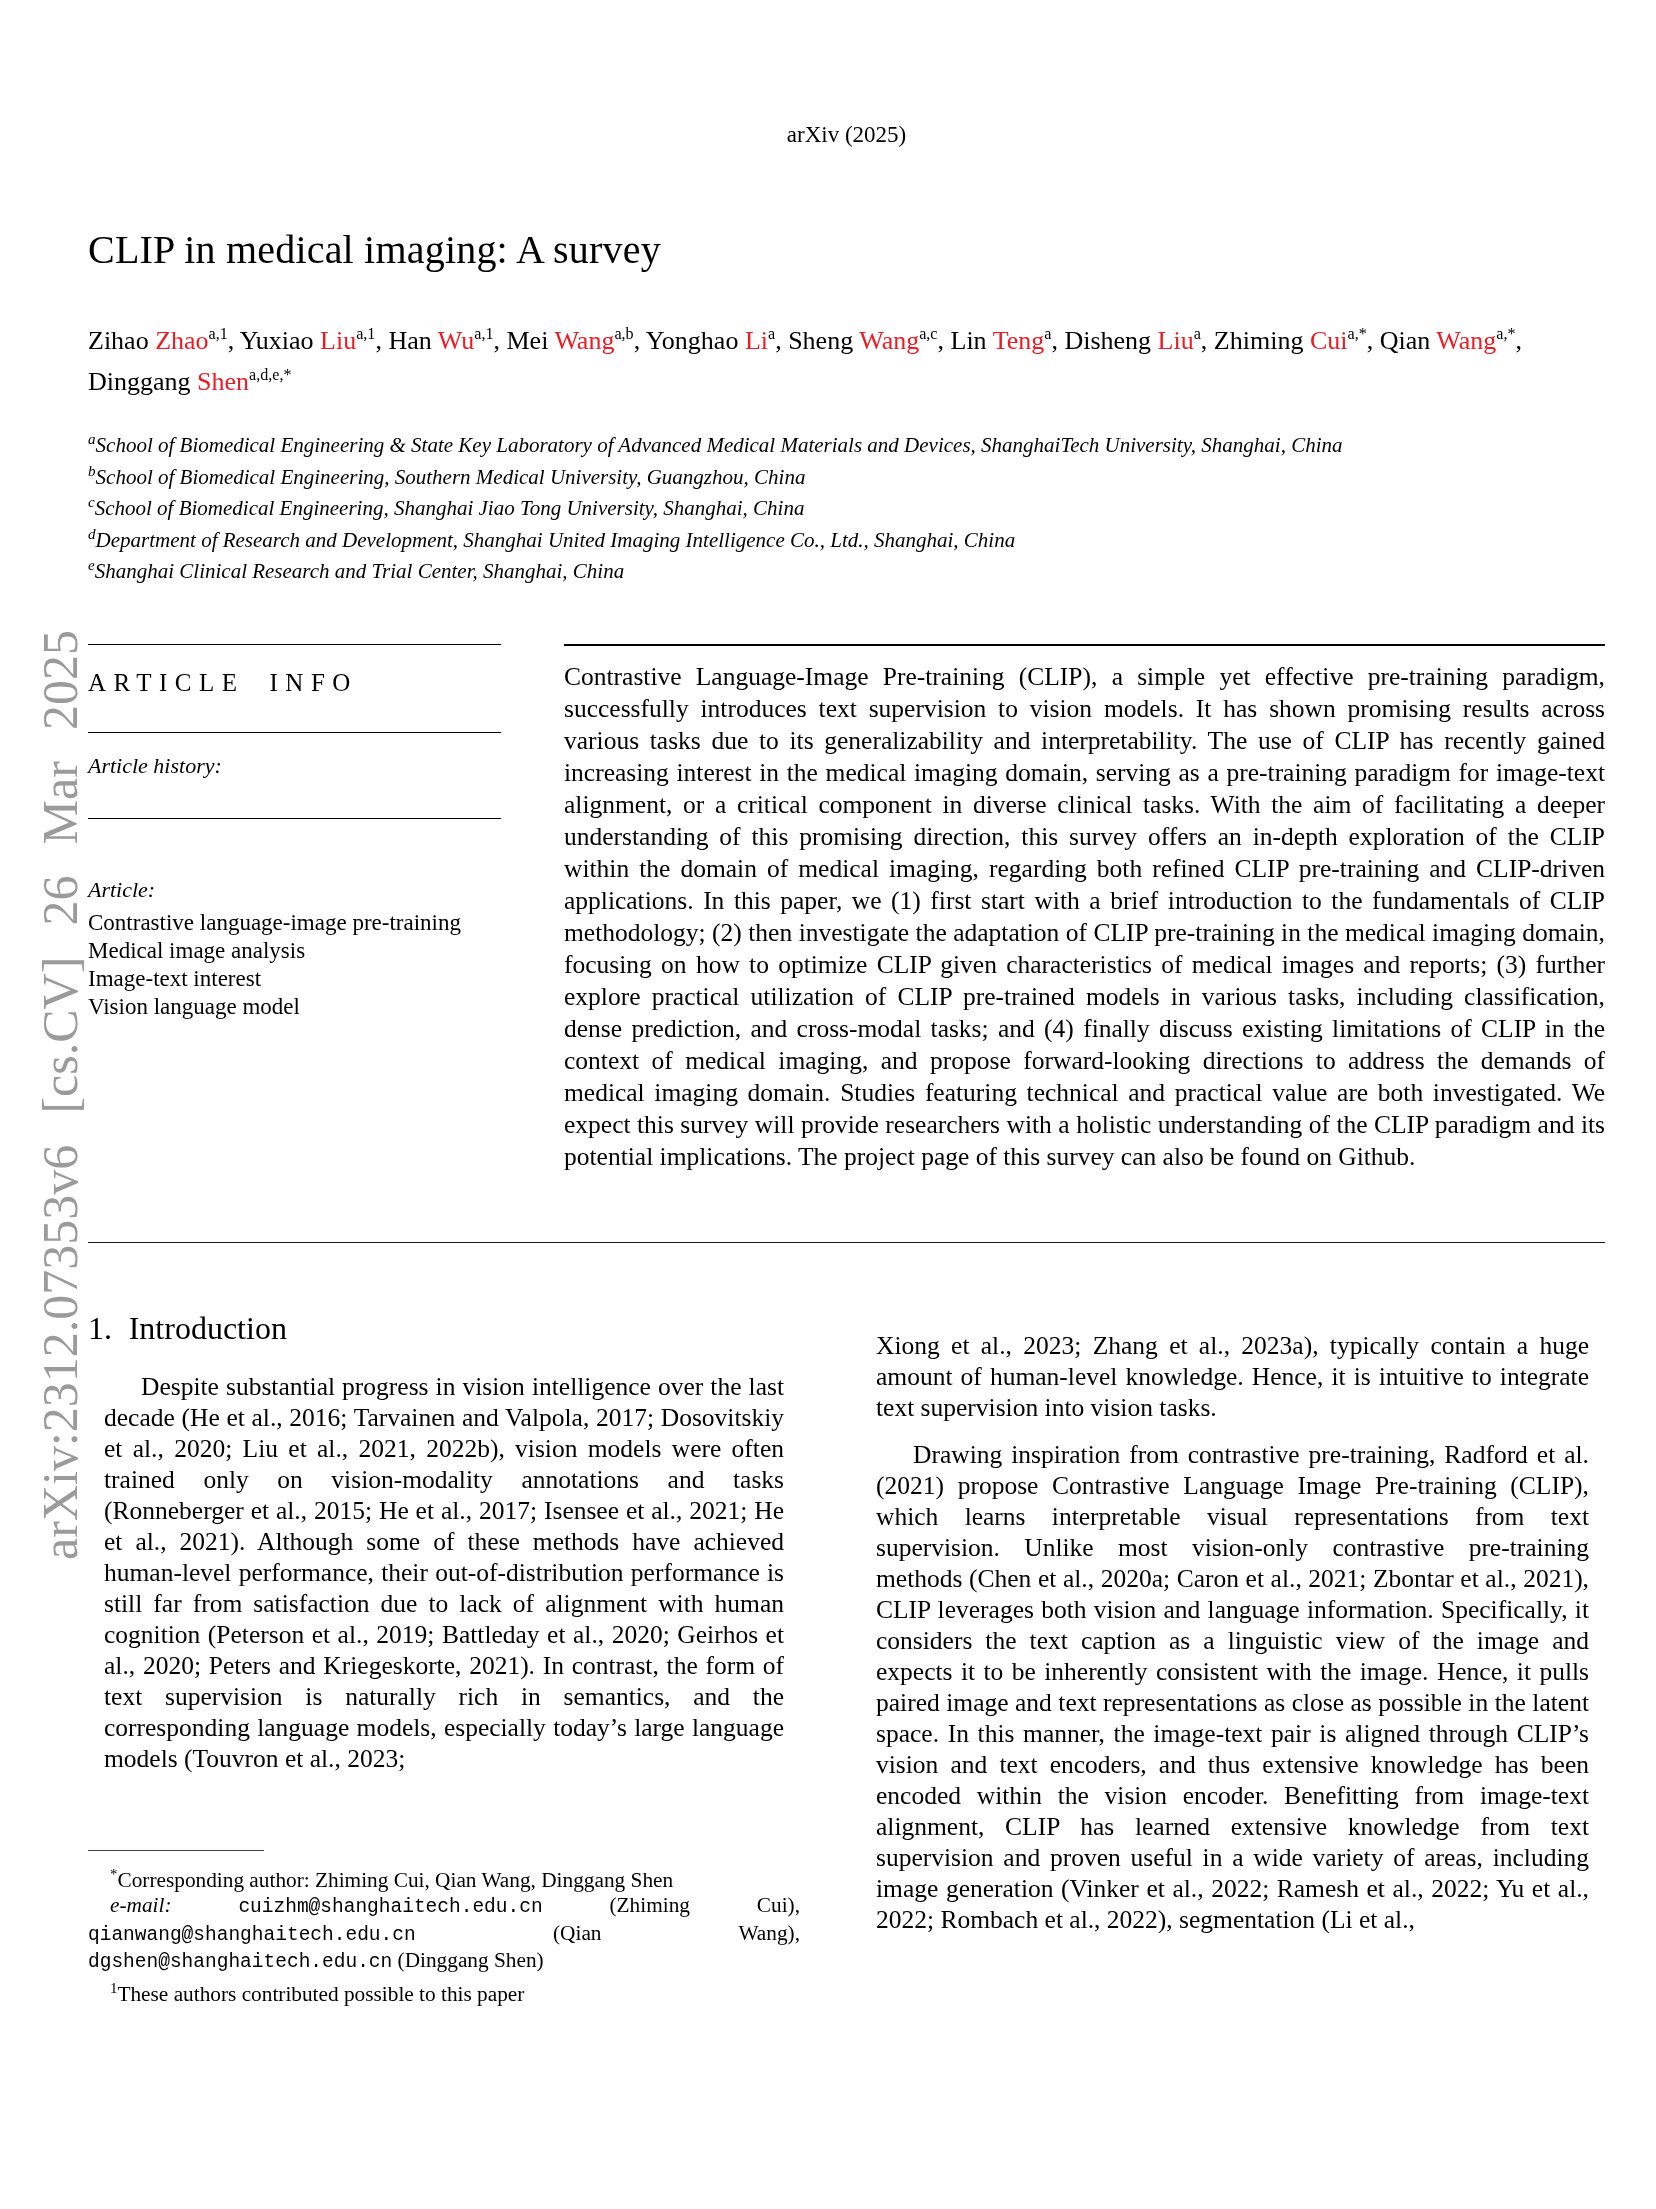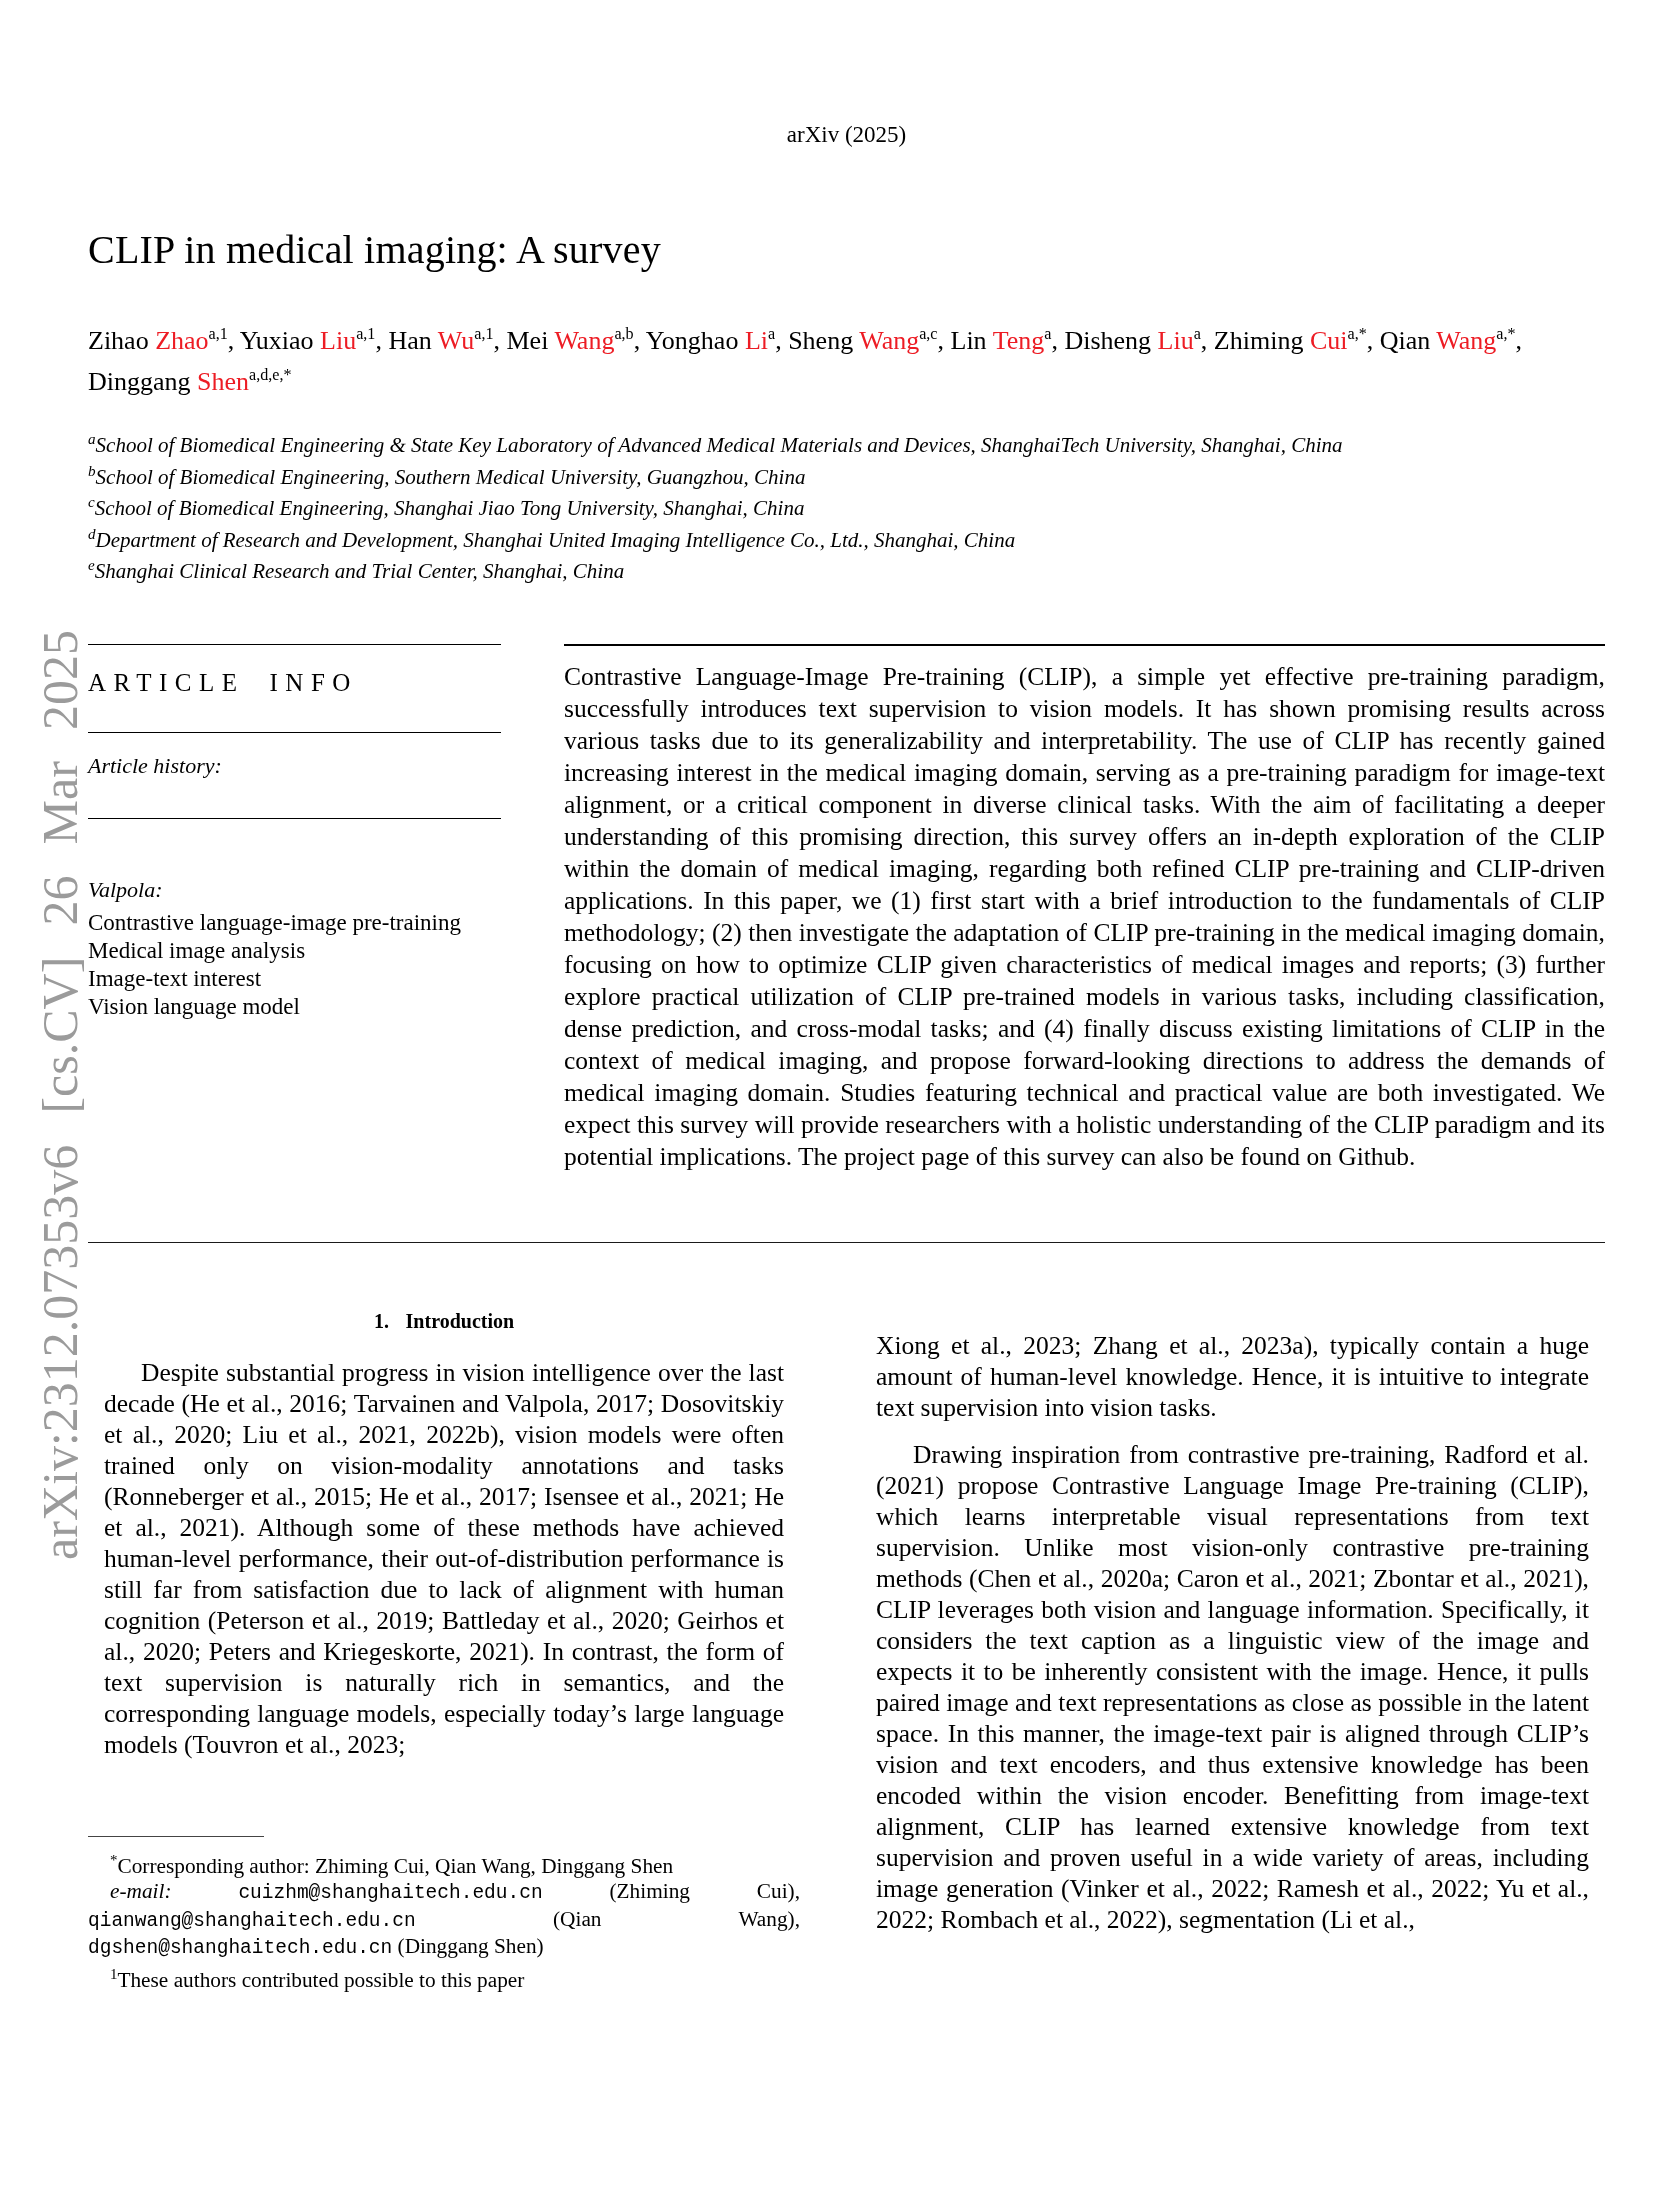"Valpola:" div.kw-label { text: Valpola -> Article }
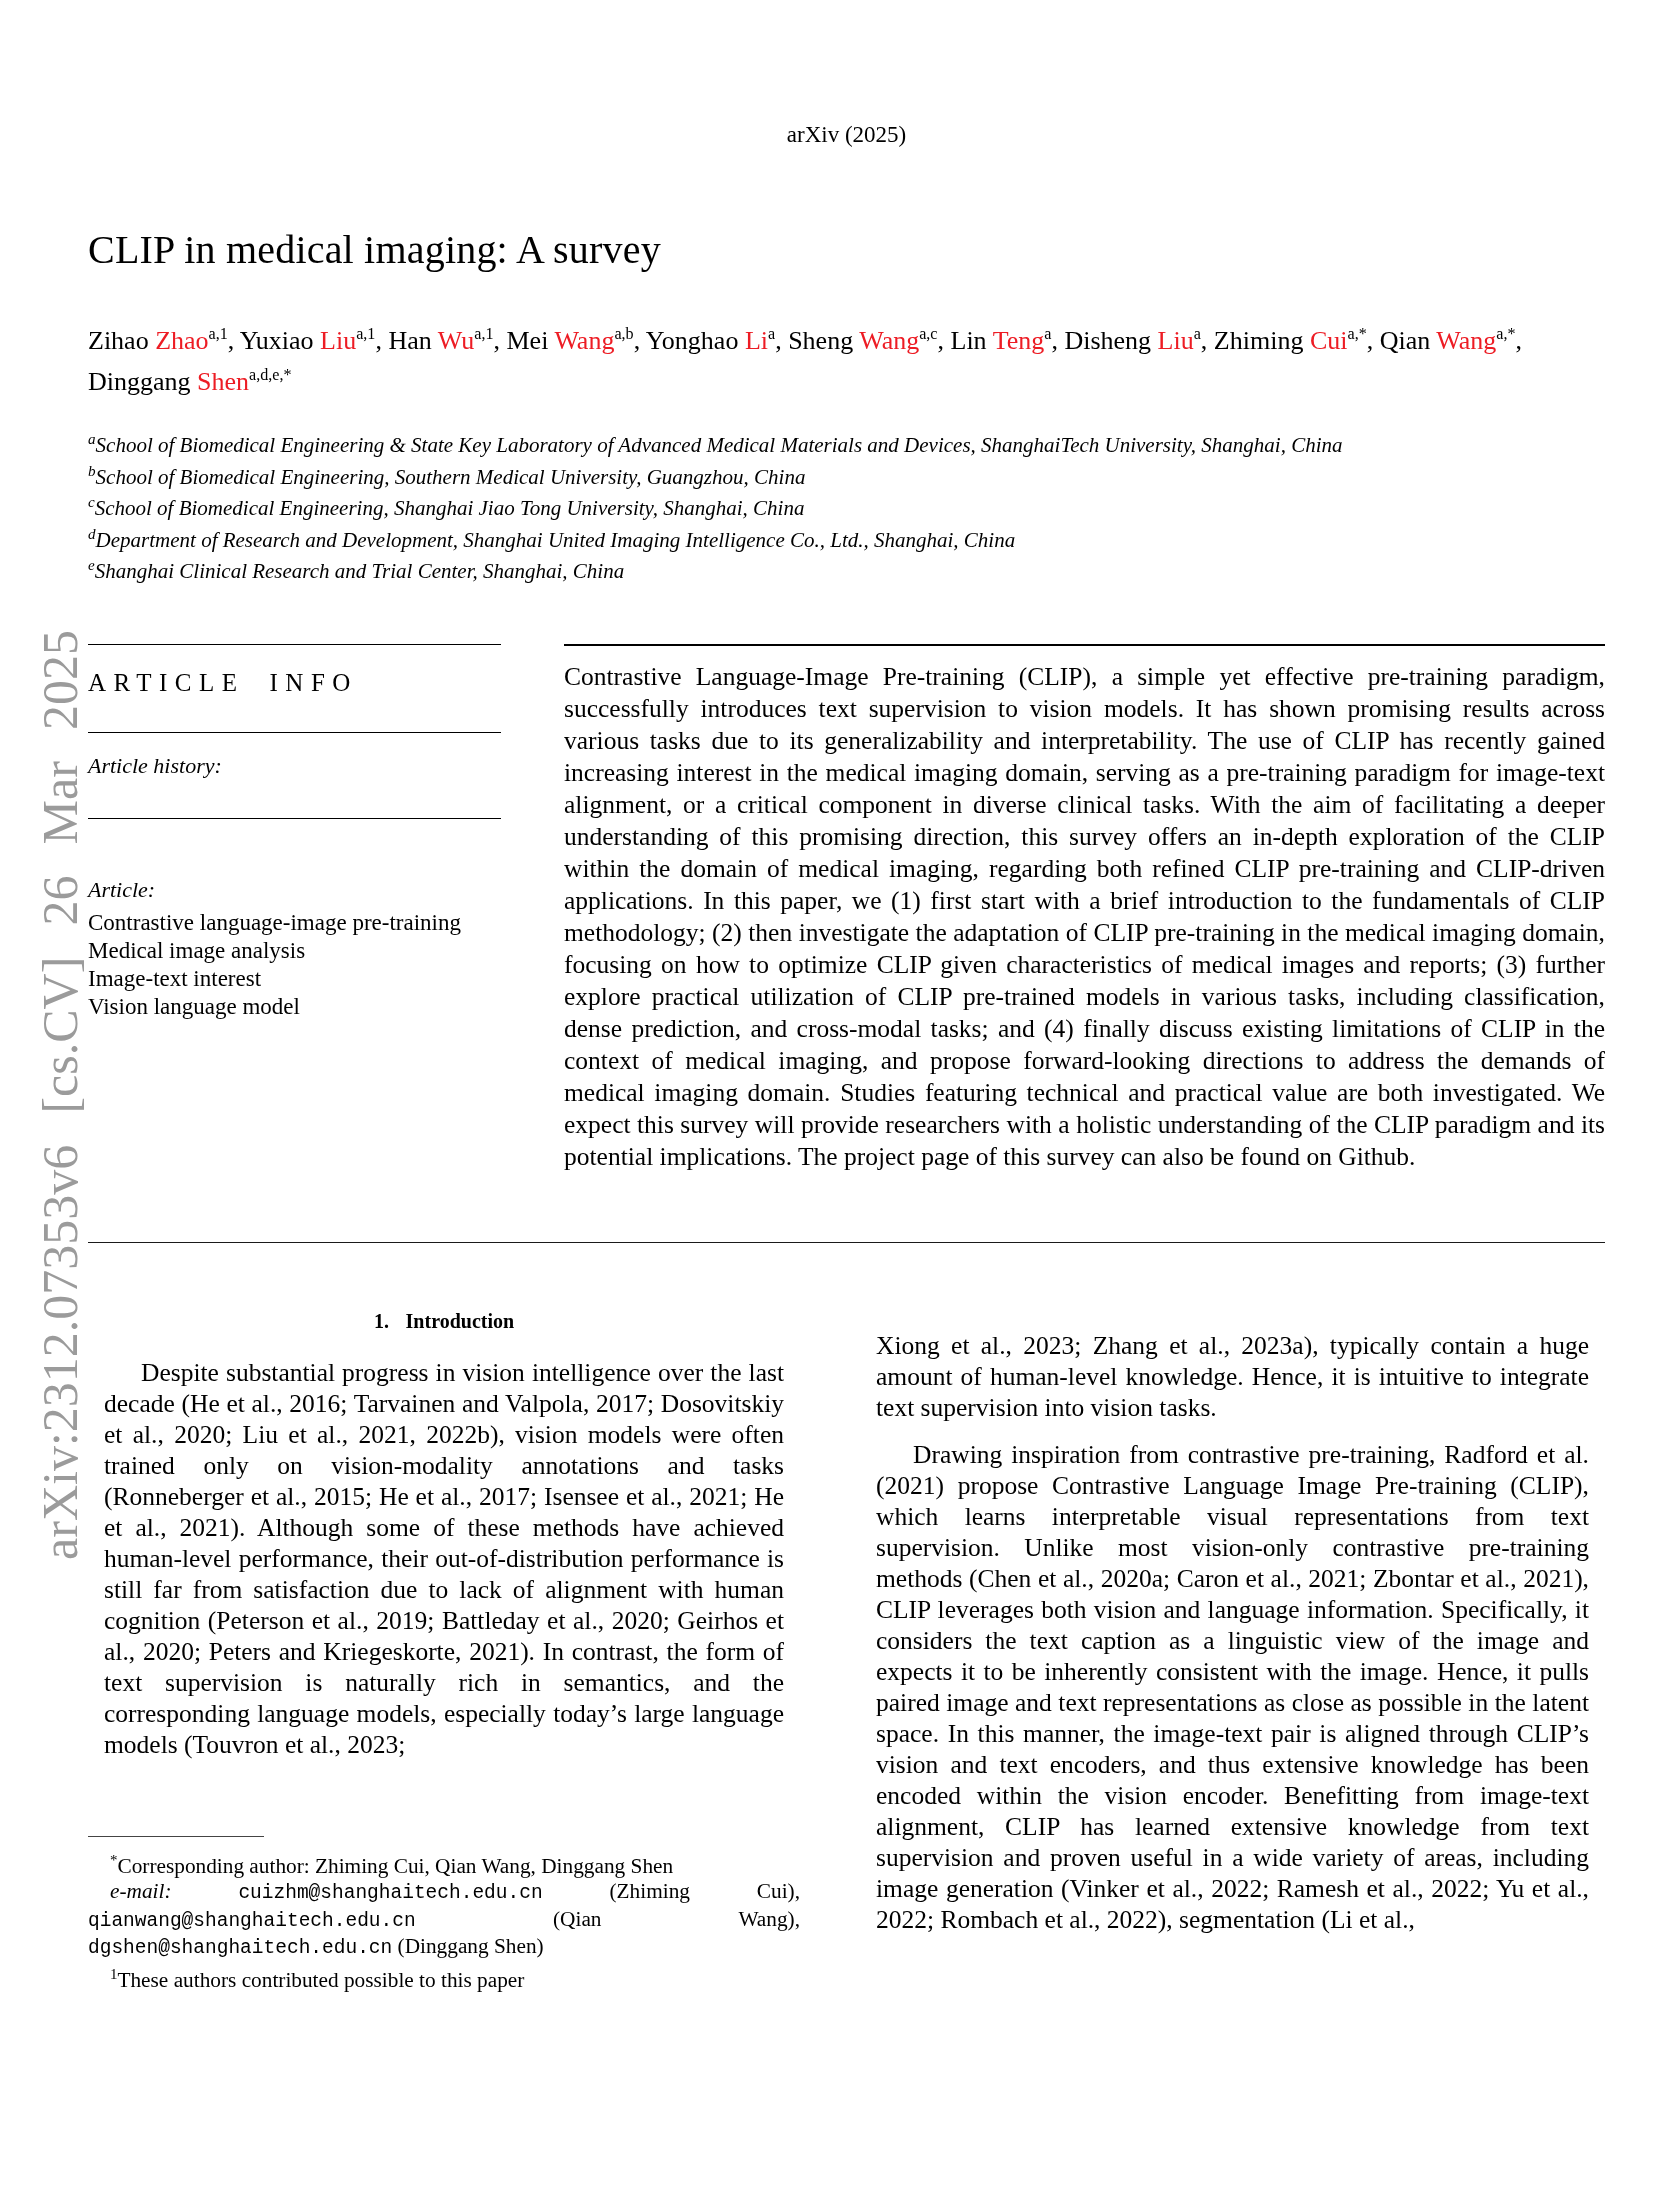"1. Introduction" .intro-h { font-size: 20px -> 32px; font-weight: 700 -> 400; text-align: center -> none }
